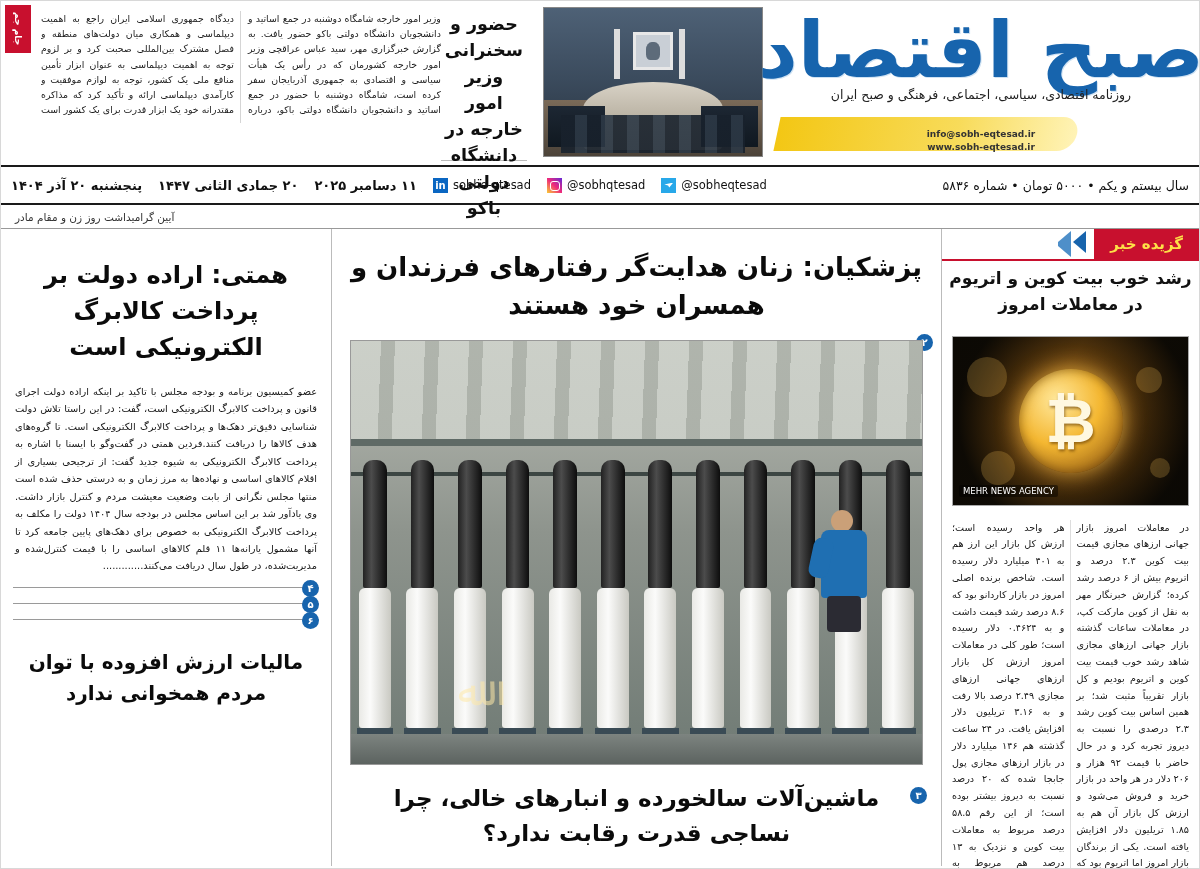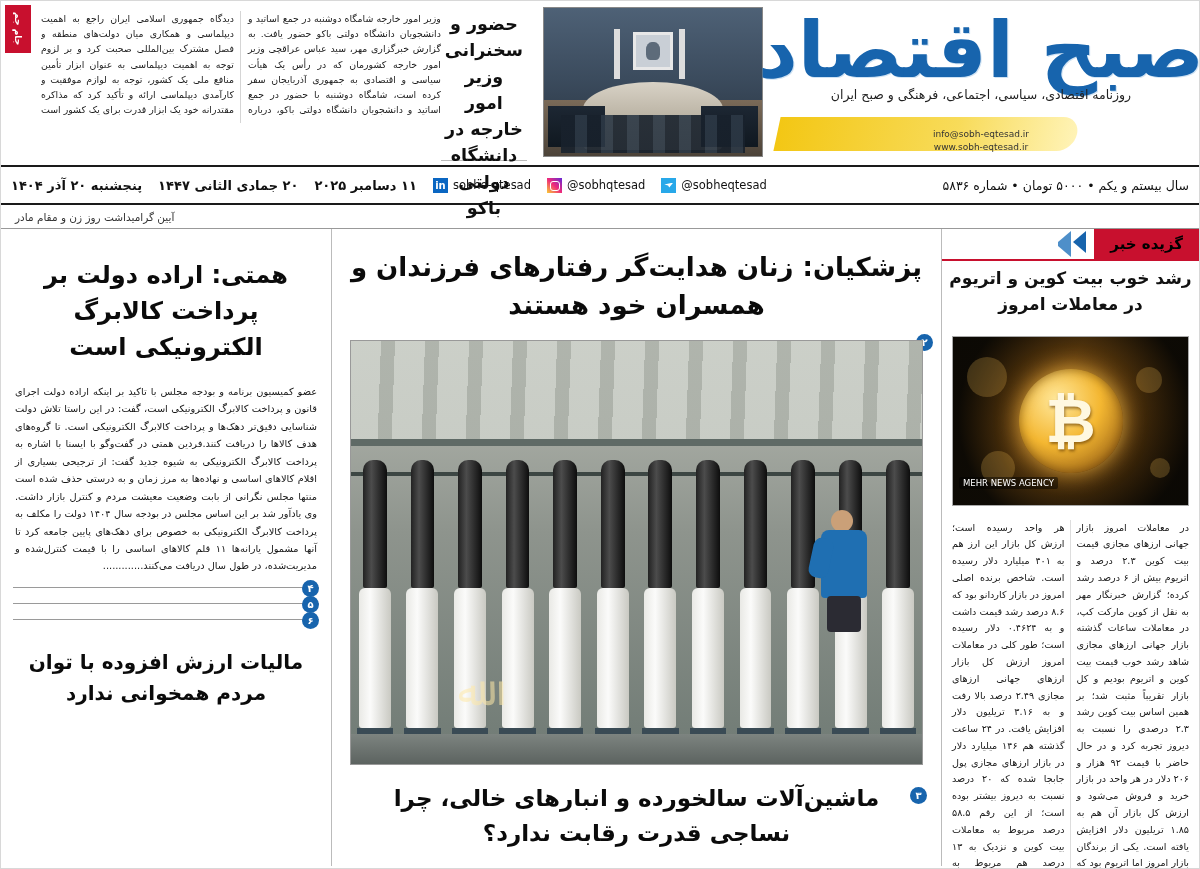"info@sobh-eqtesad.ir" .logo-web { font-weight: none -> bold }
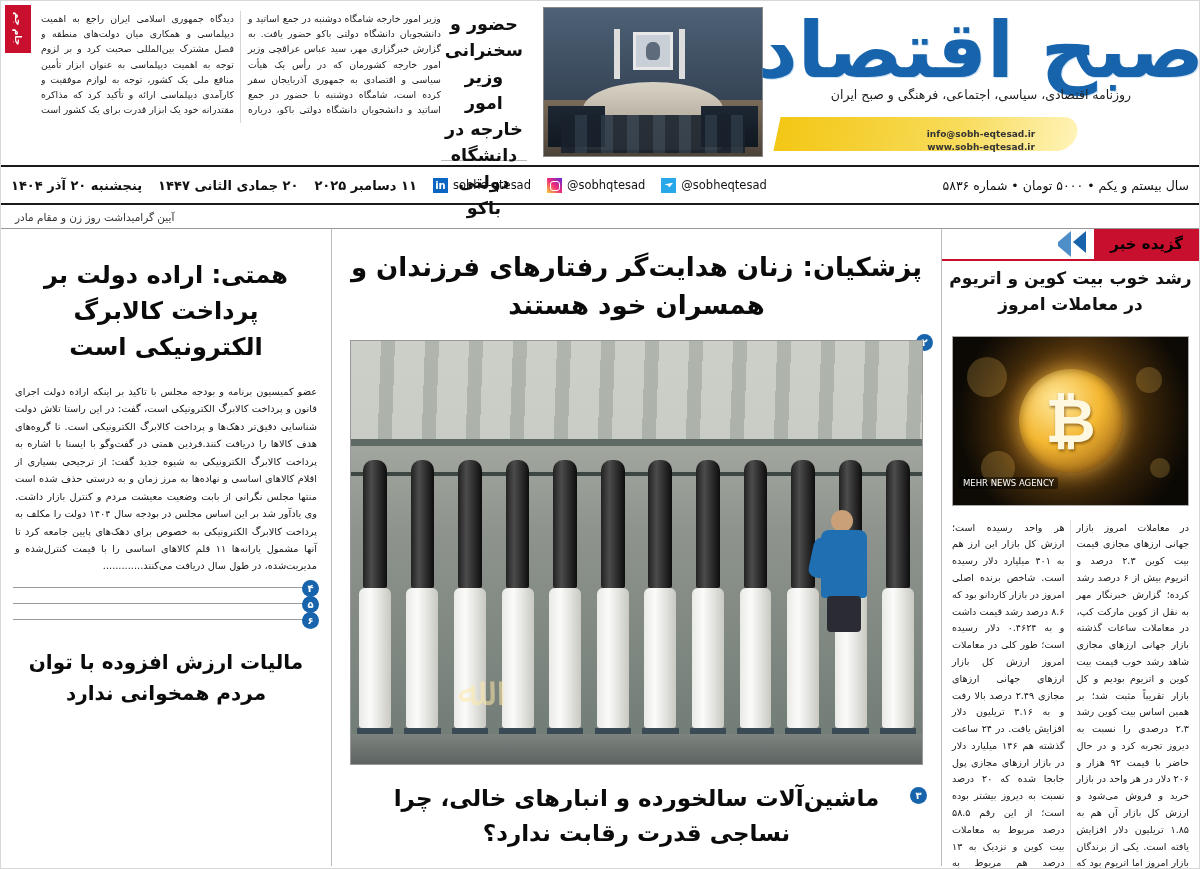"گزیده خبر" .gozide-label { color: #000000 -> #fde047 }
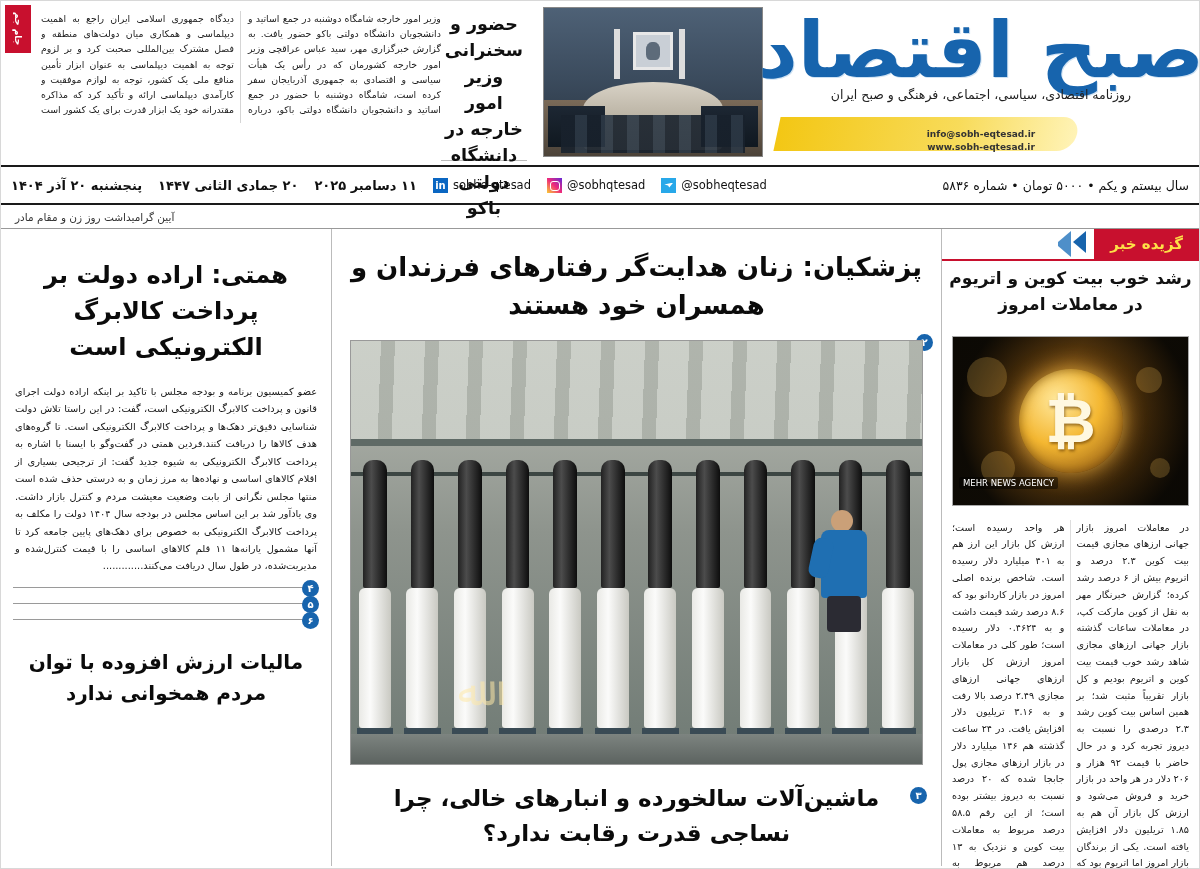"MEHR NEWS AGENCY" .ph-credit { bottom: 16px -> 8px }
